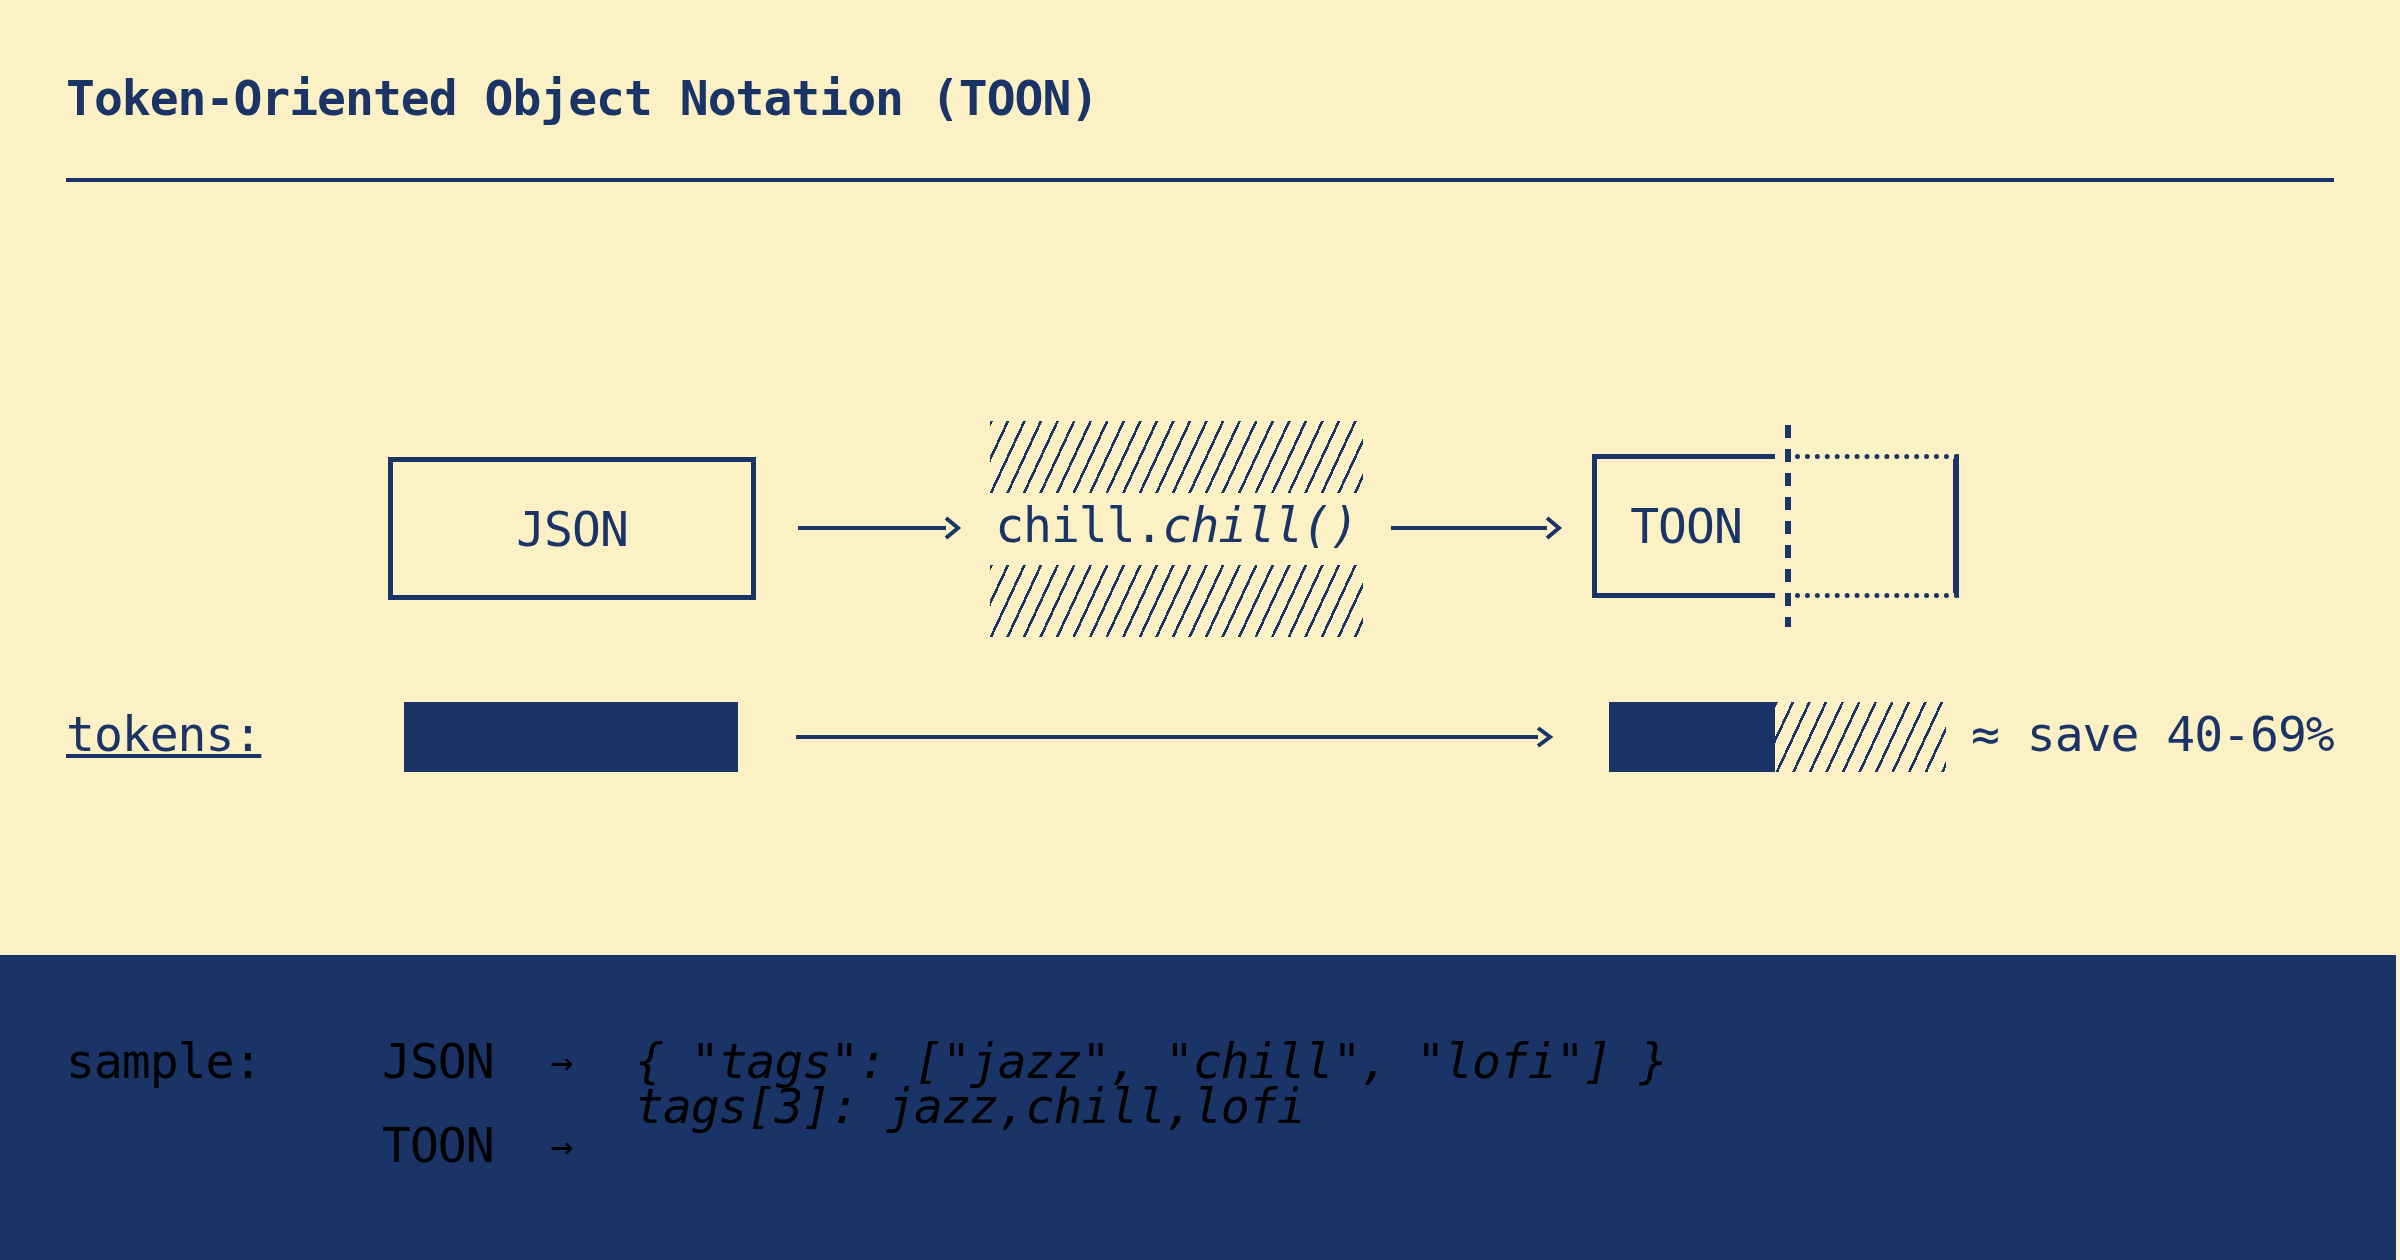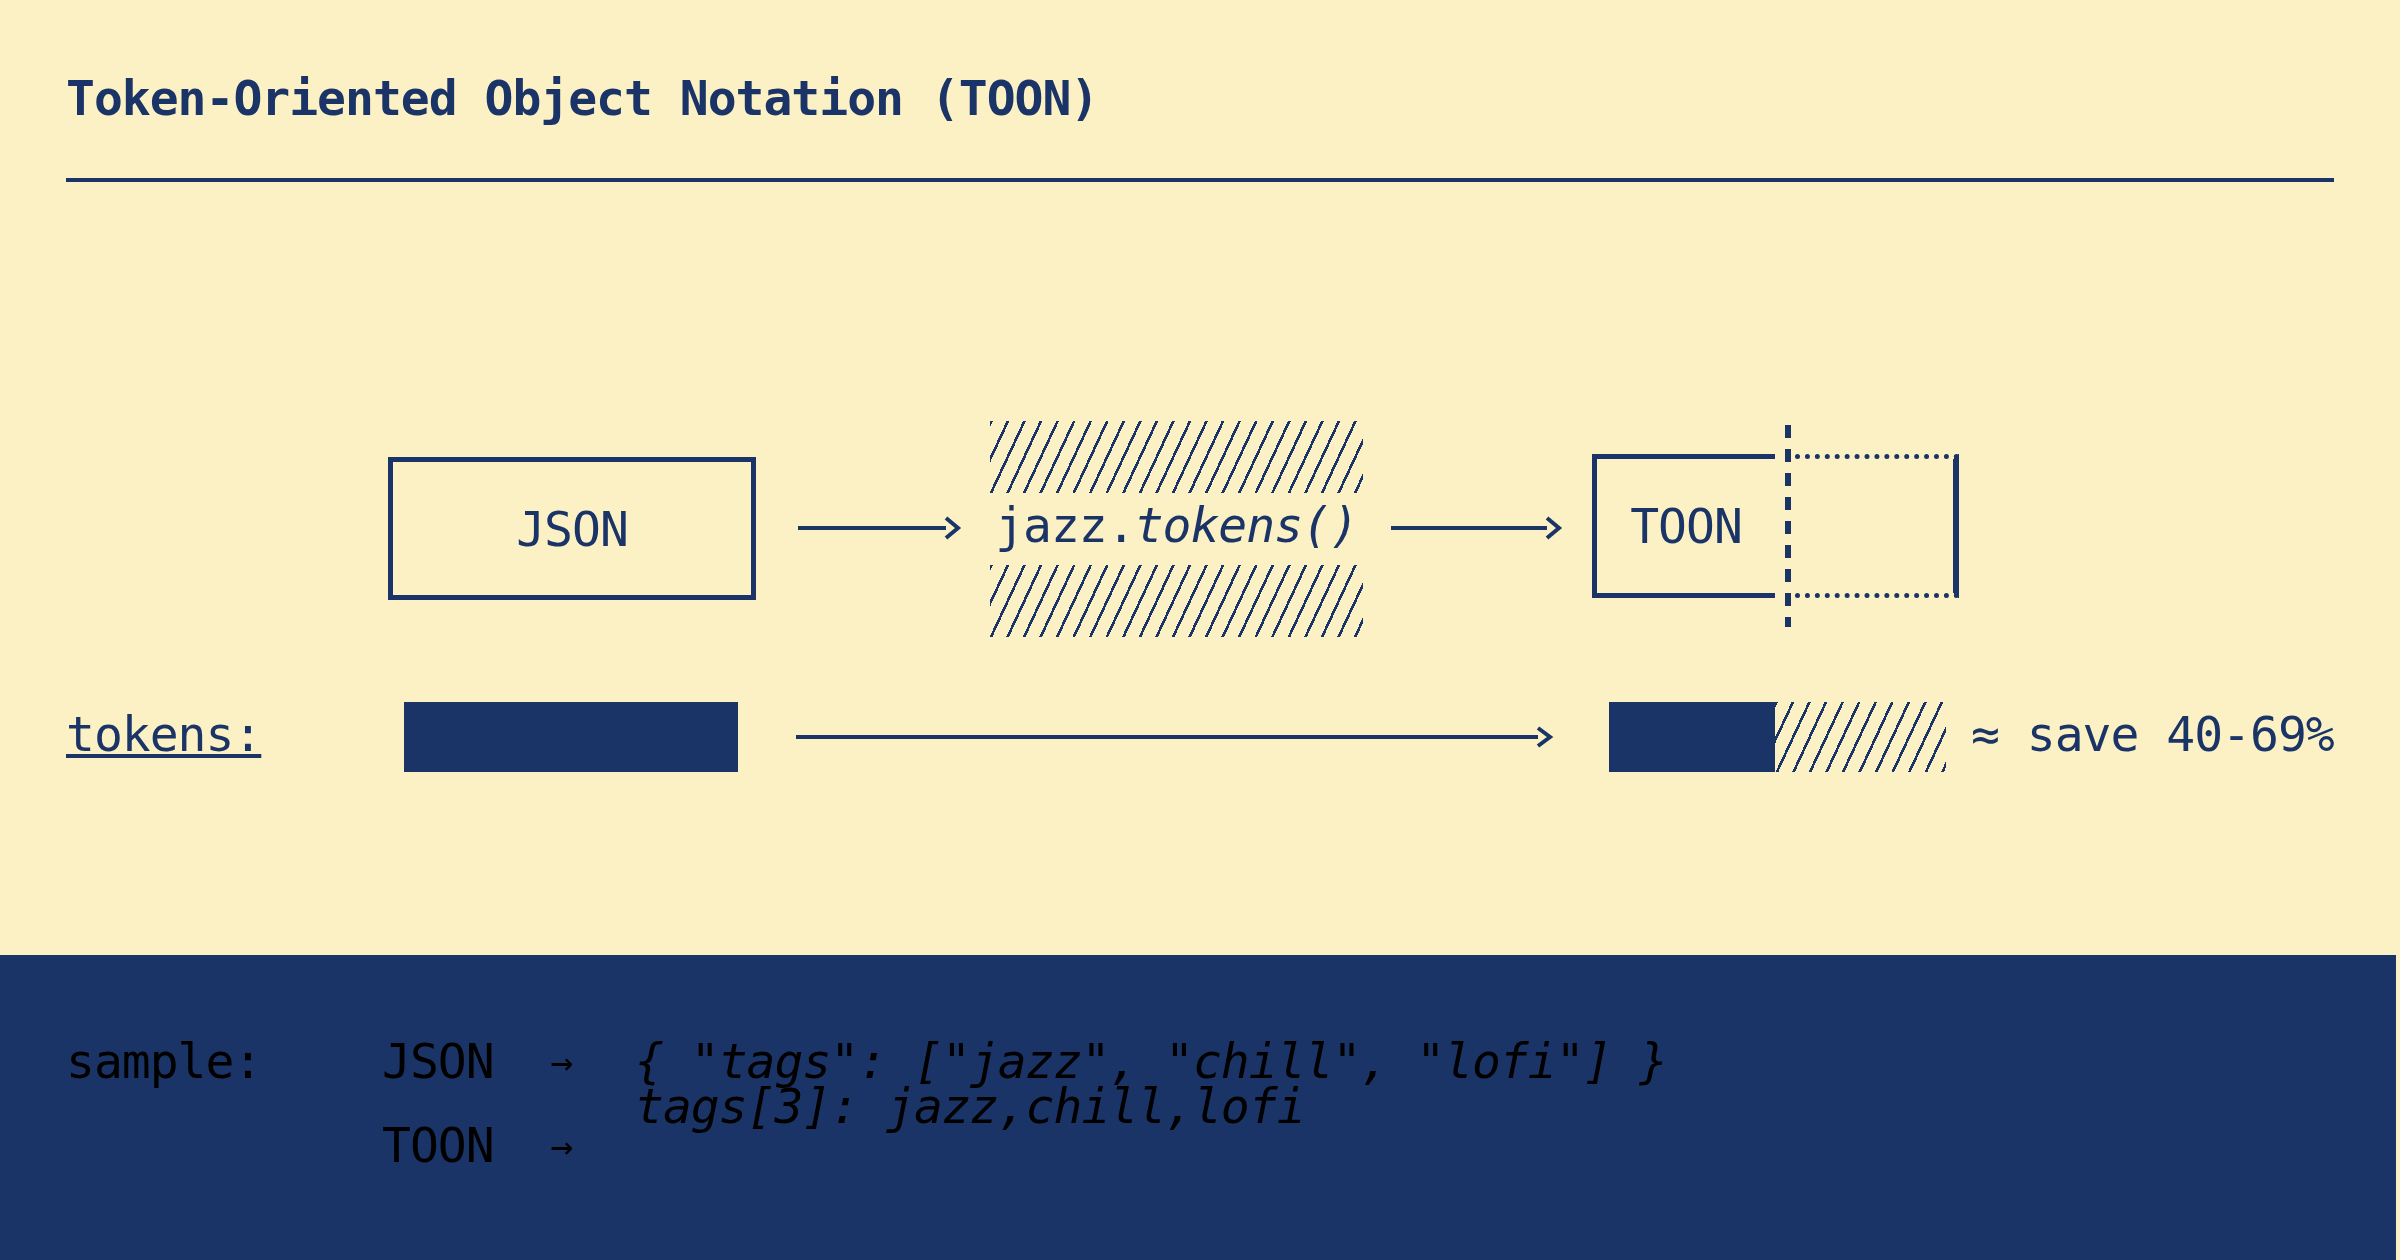"jazz." span { text: jazz -> chill }
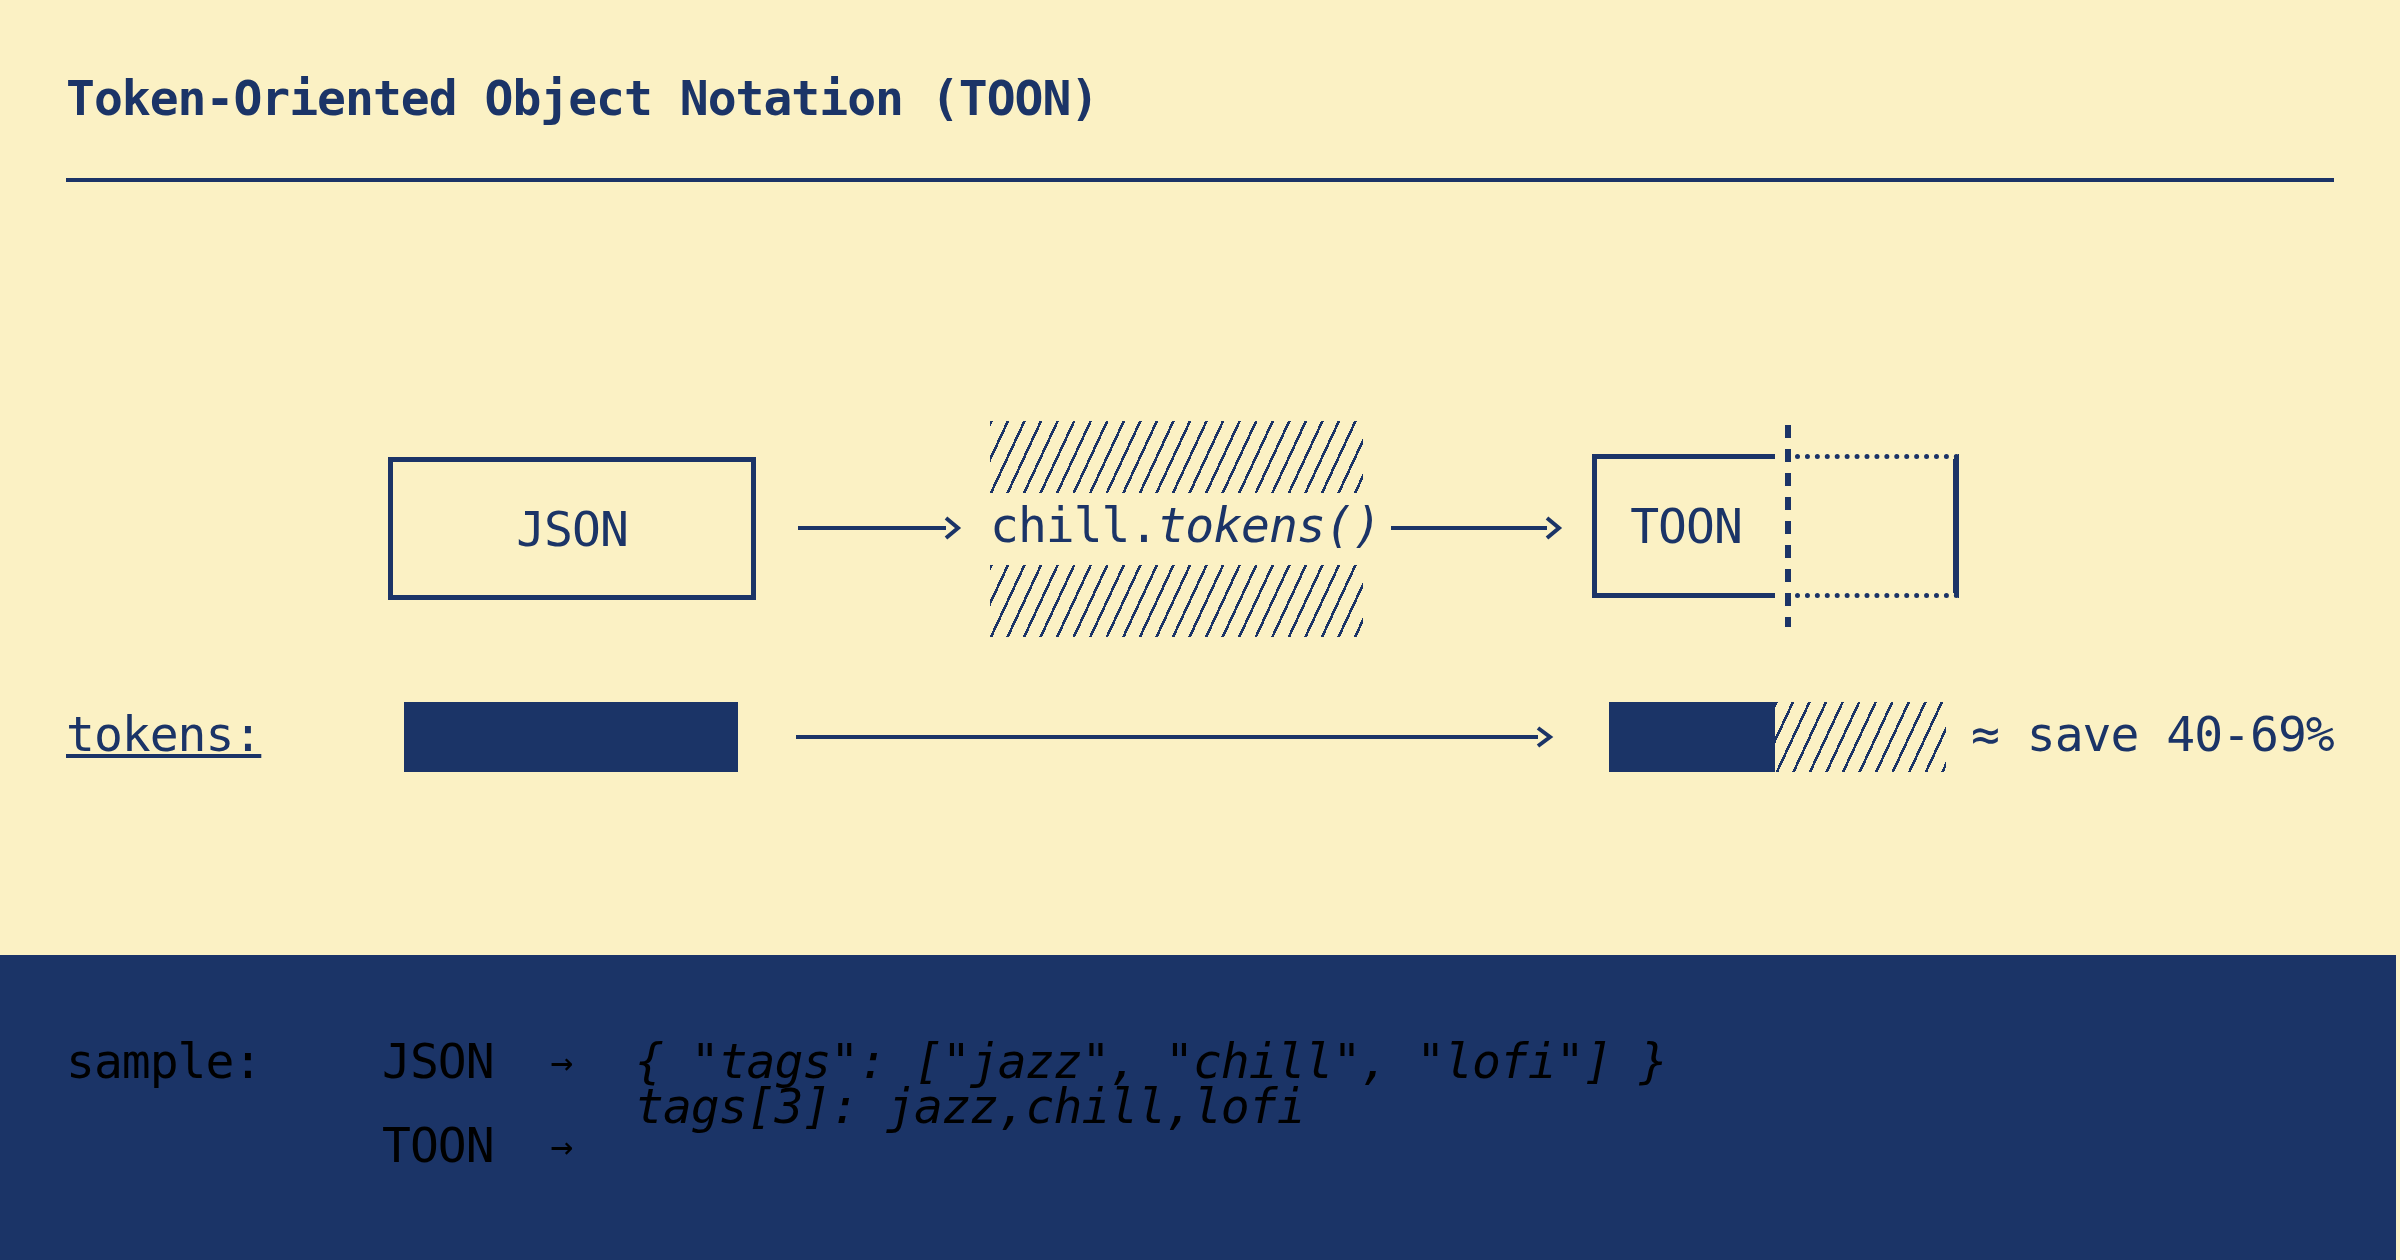"tokens()" span.it { text: tokens -> chill }
